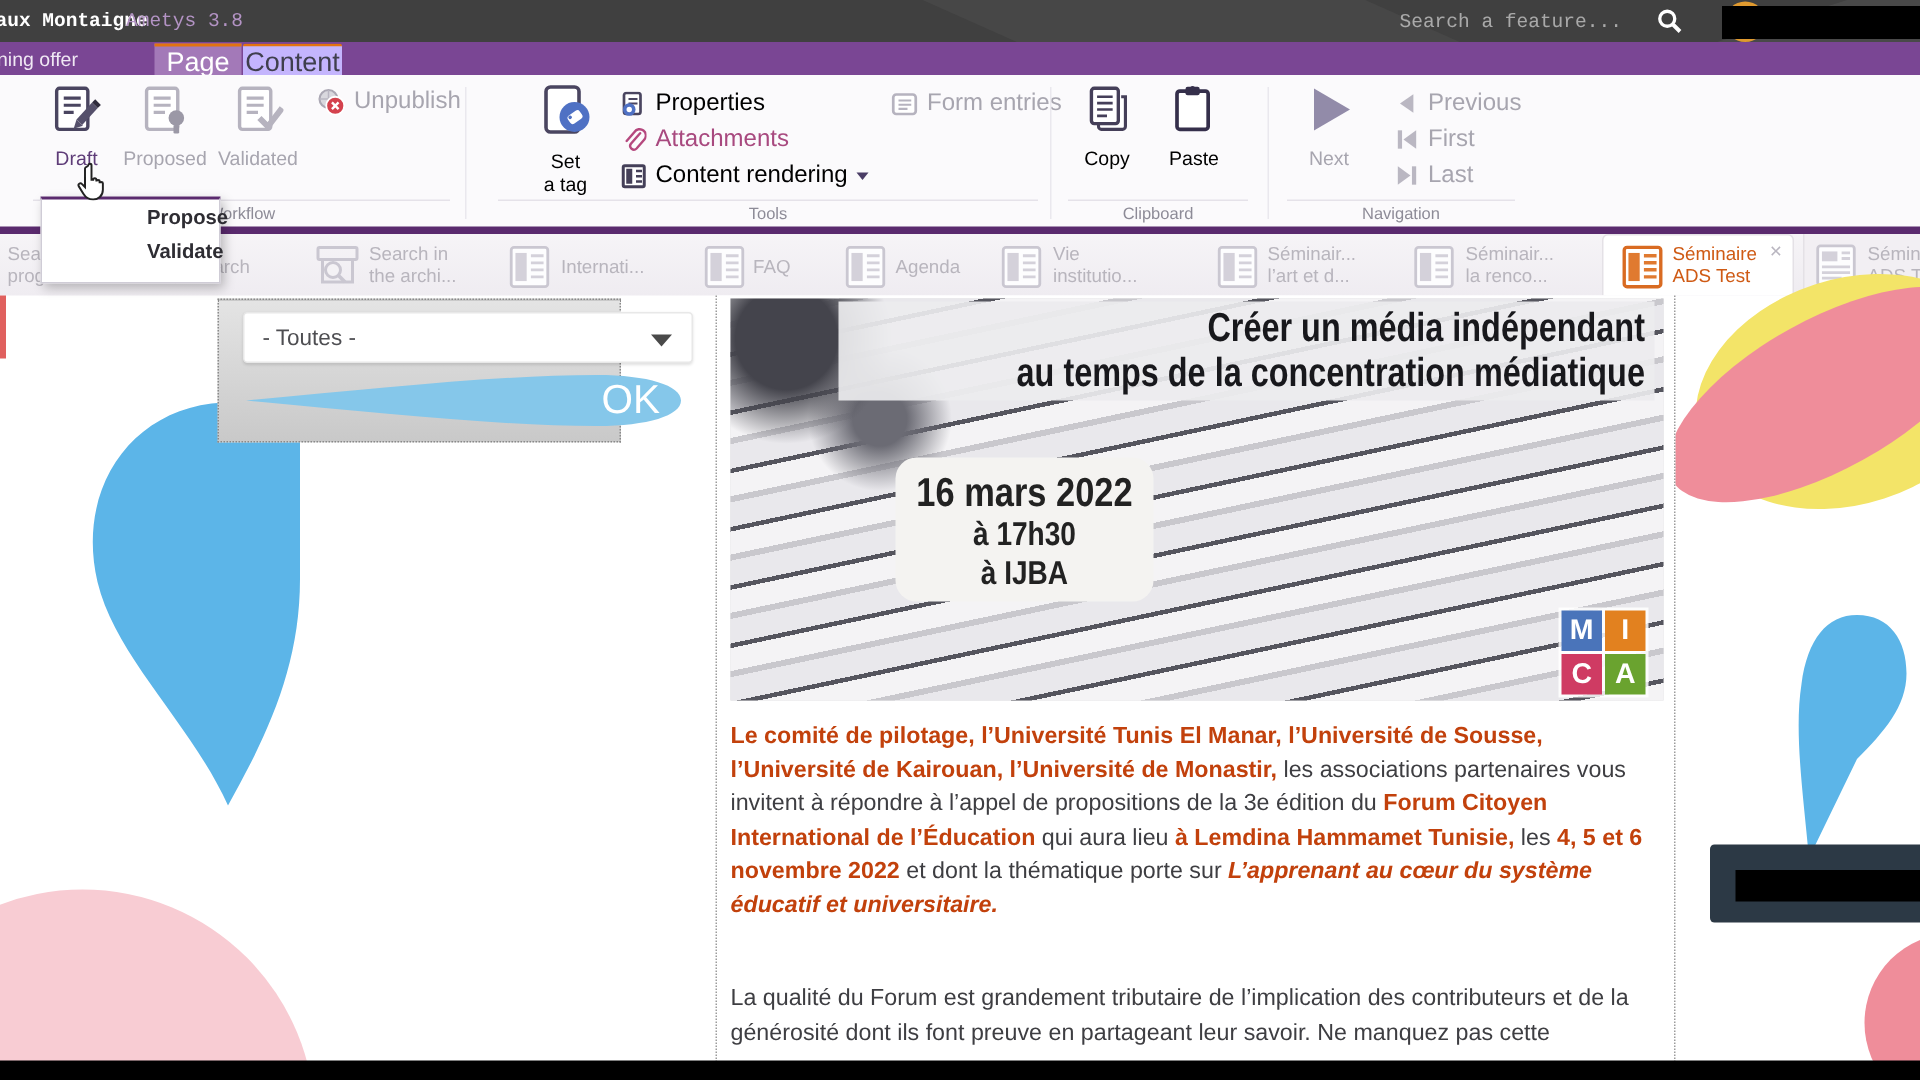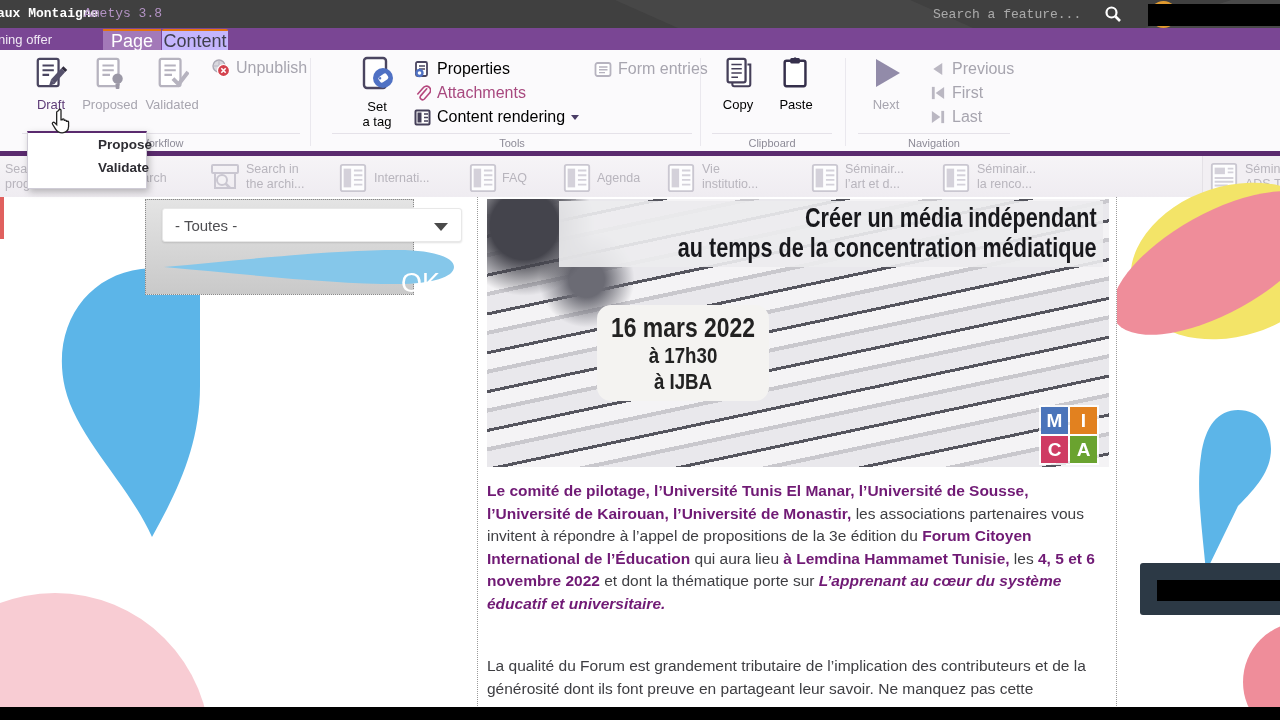"Séminaire" div.ttab-active { html: none -> <div> <svg> <rect></rect> <rect></rect> <path></path> </svg> <div>Séminaire<br>ADS Test</div> <span>×</span> </div> }
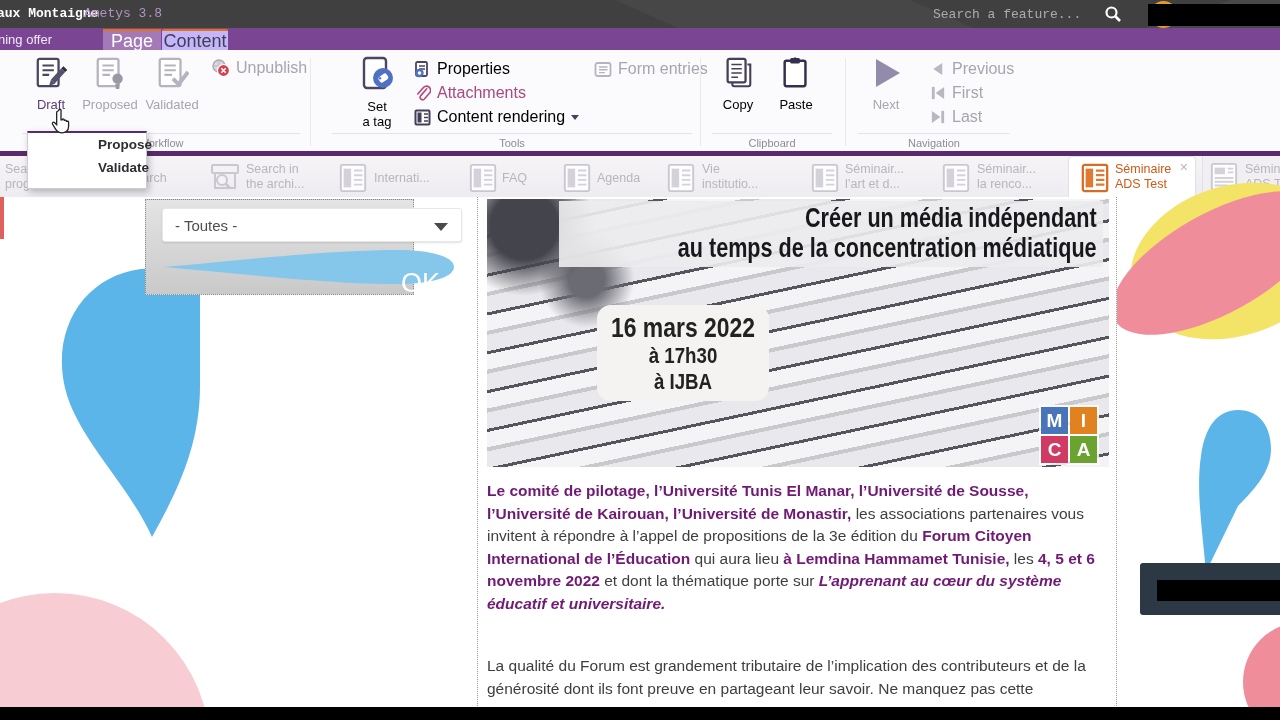"OK" .oktext { top: 22px -> 5px }
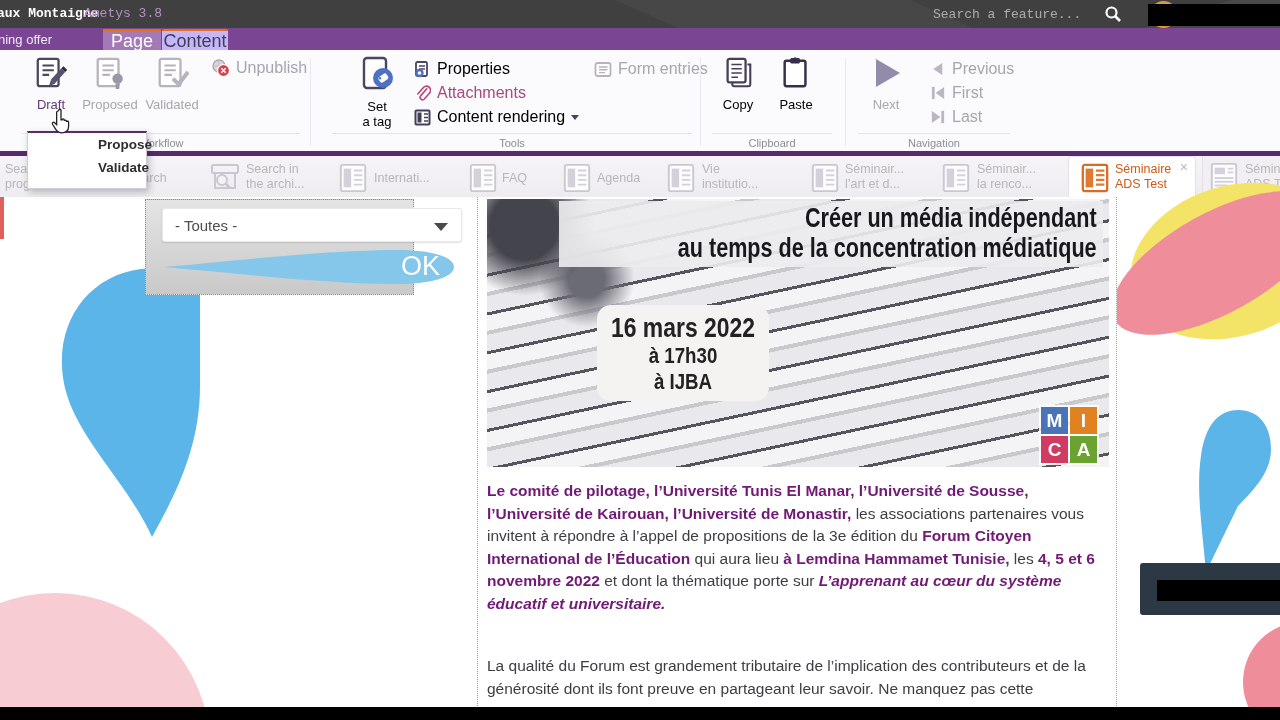"Le comité de pilotage, l’Université" .para span[style*="700"] { color: #701a75 -> #c2410c }
